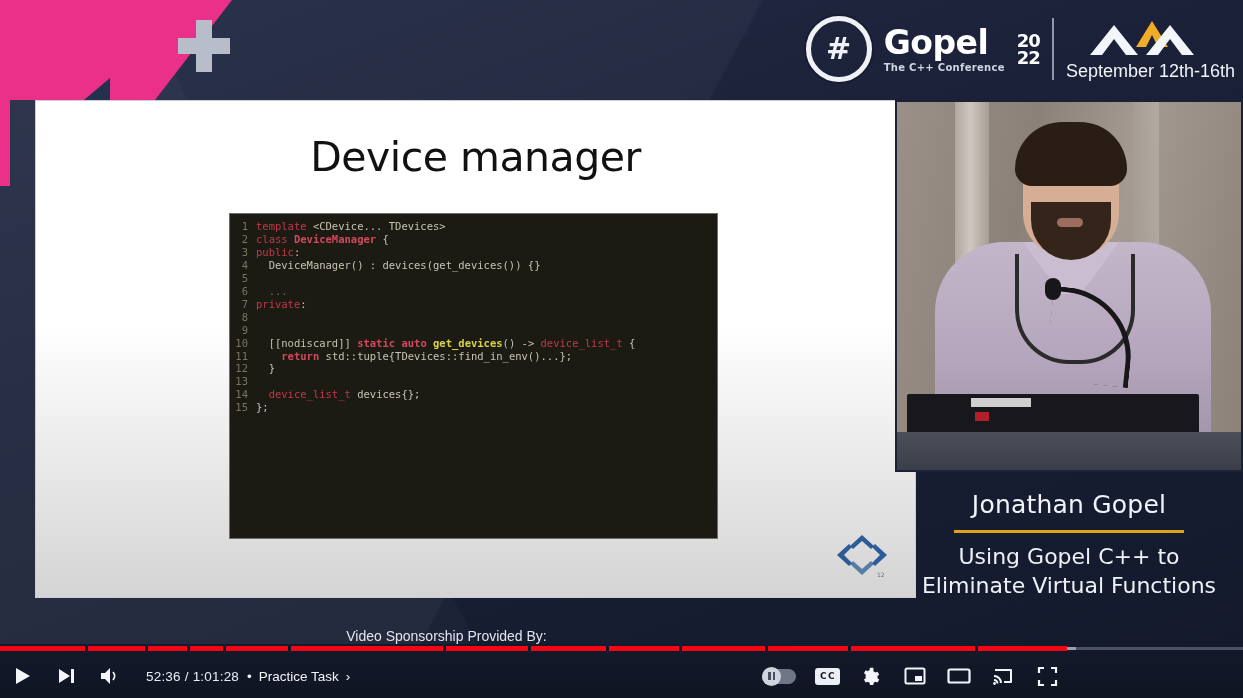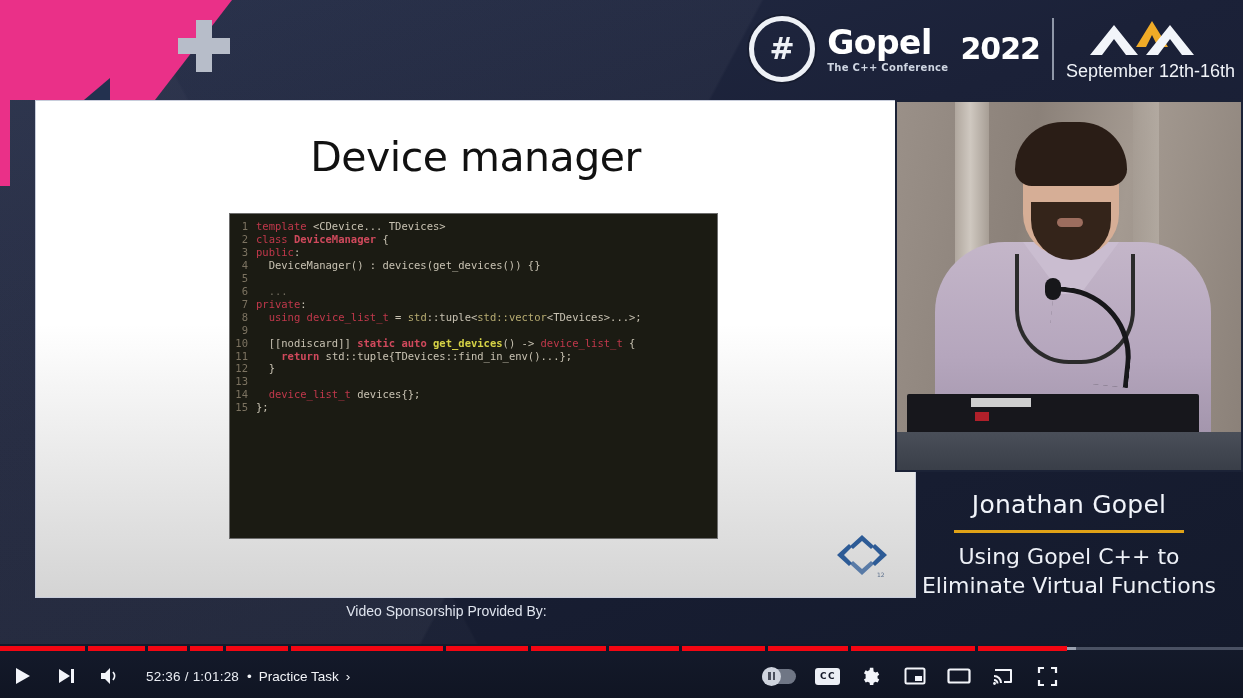"20" .logo-year { flex-direction: row -> column; font-size: 30px -> 18px }
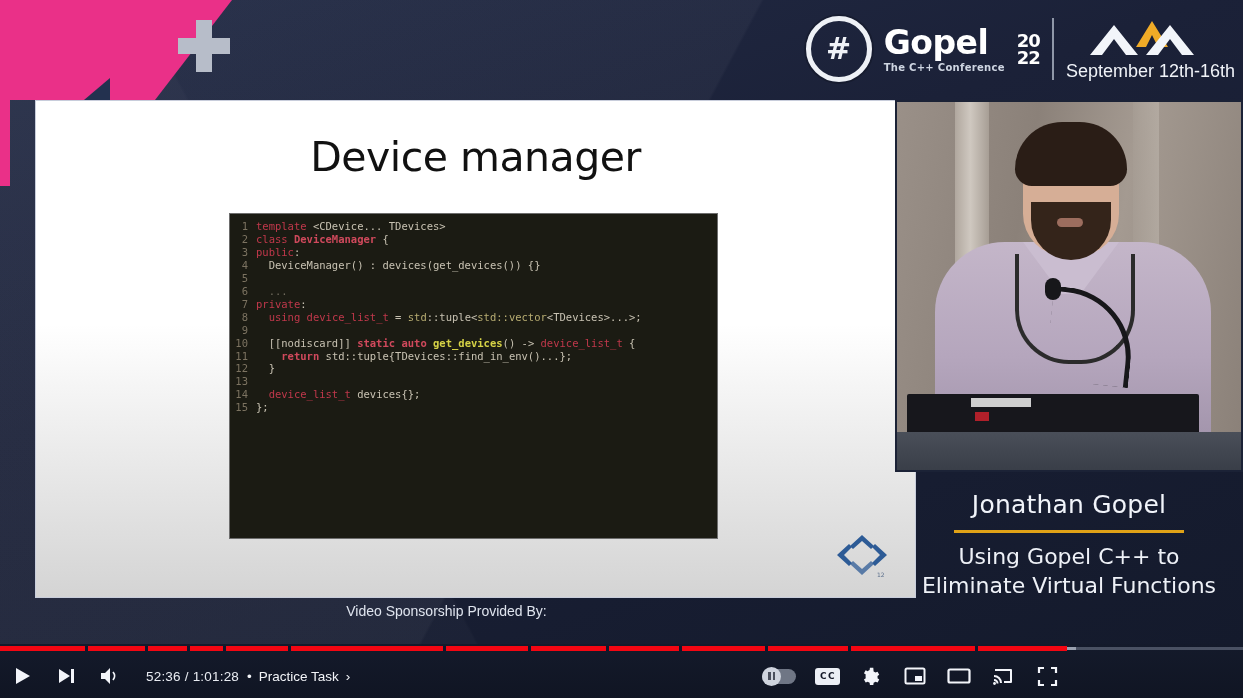"using device_list_t =" span.code-txt { html: <span><span> </span><span>using</span><span> </span><span>device_list_t</span><span> = </span><span>std</span><span>::tuple&lt;</span><span>std::vector</span><span>&lt;TDevices&gt;...&gt;;</span></span> -> none }
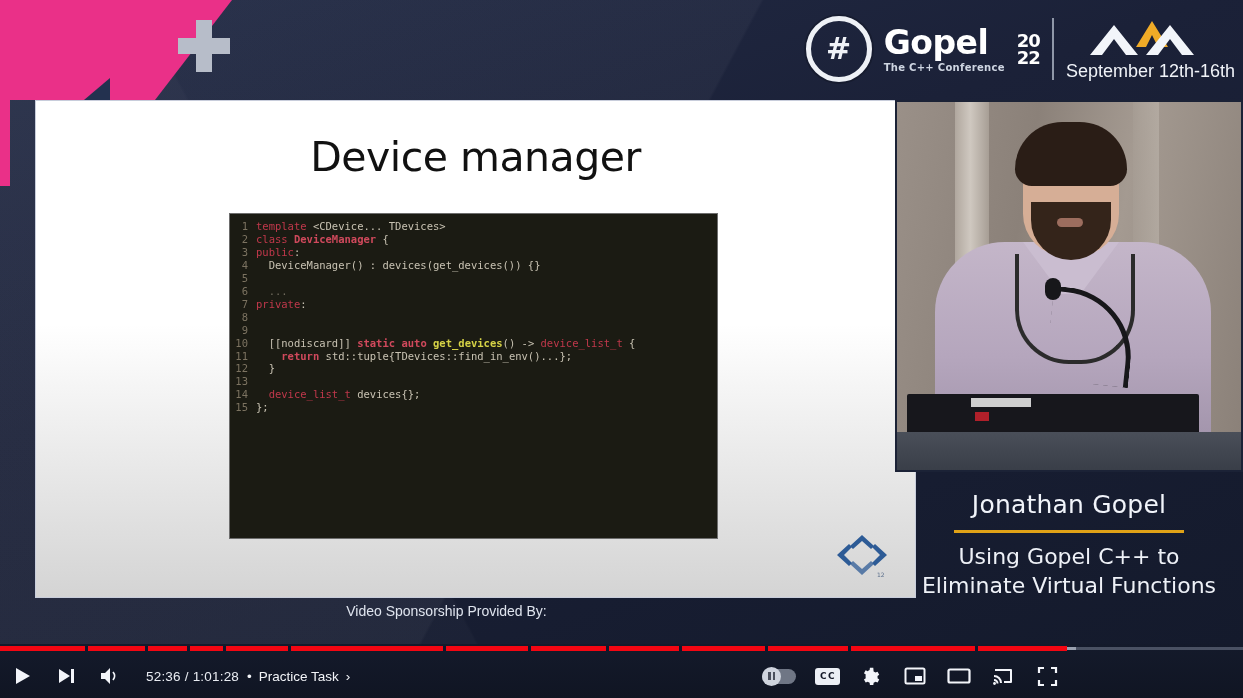"Video Sponsorship Provided By:" .sponsor { justify-content: space-between -> flex-end }
